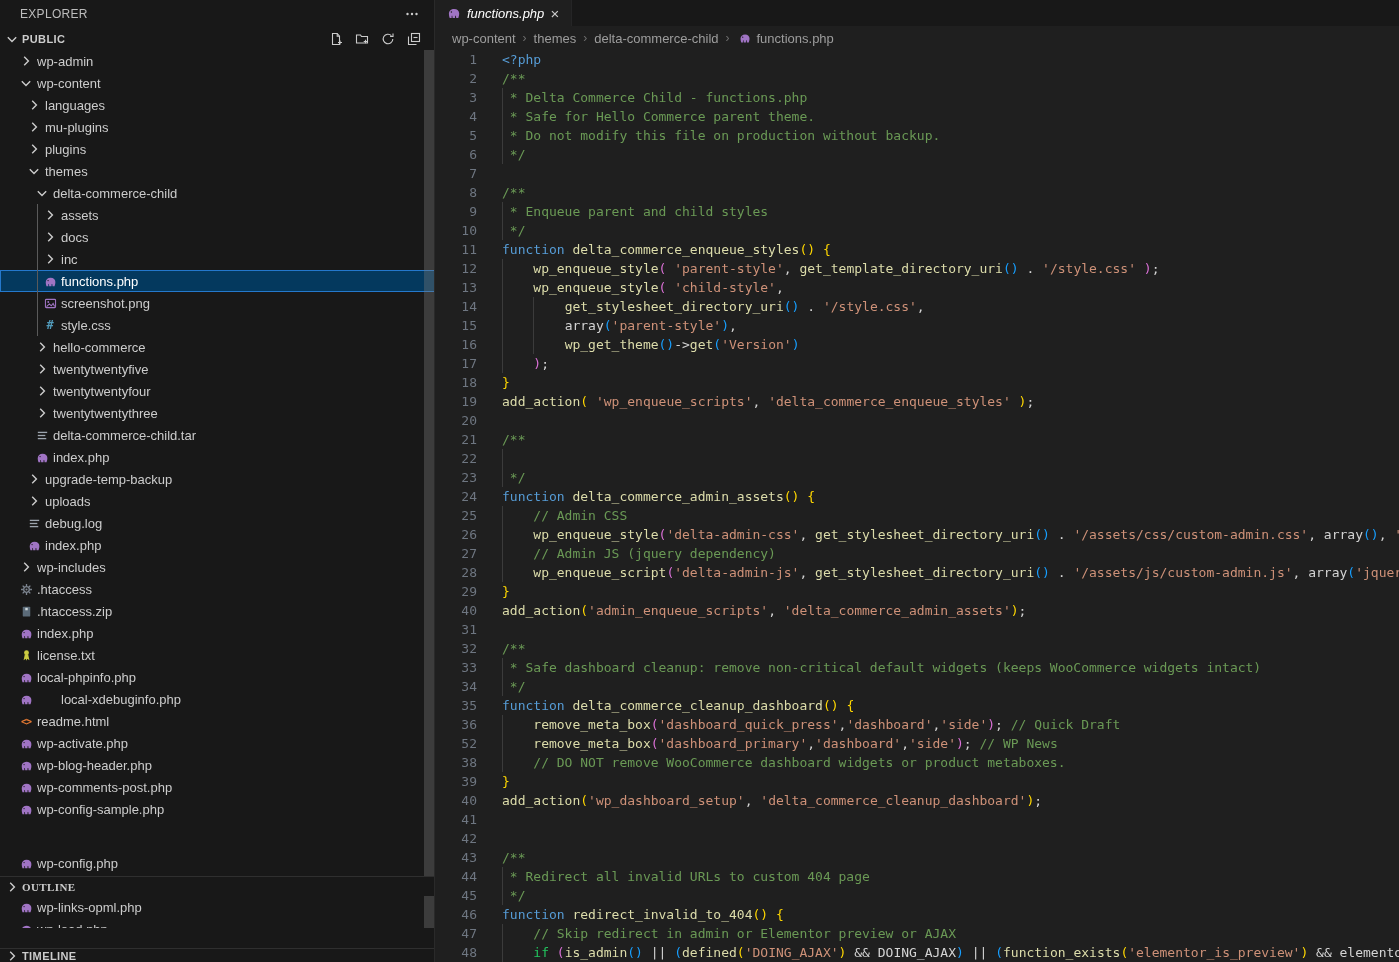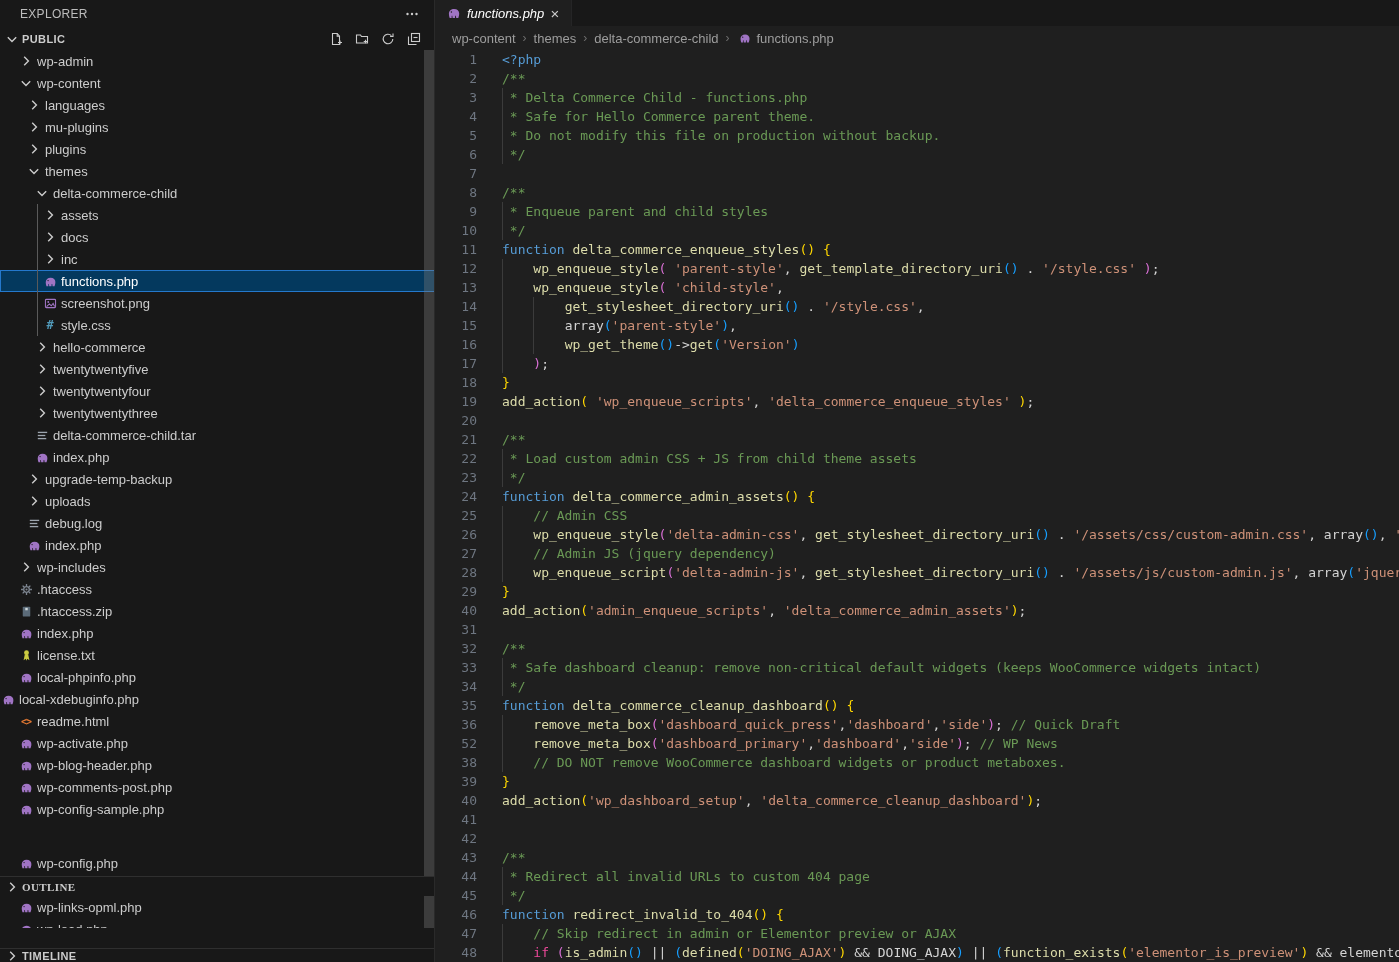"* Load custom admin CSS" span.tk-cm { html: <span> * Load custom admin CSS + JS from child theme assets</span> -> none }
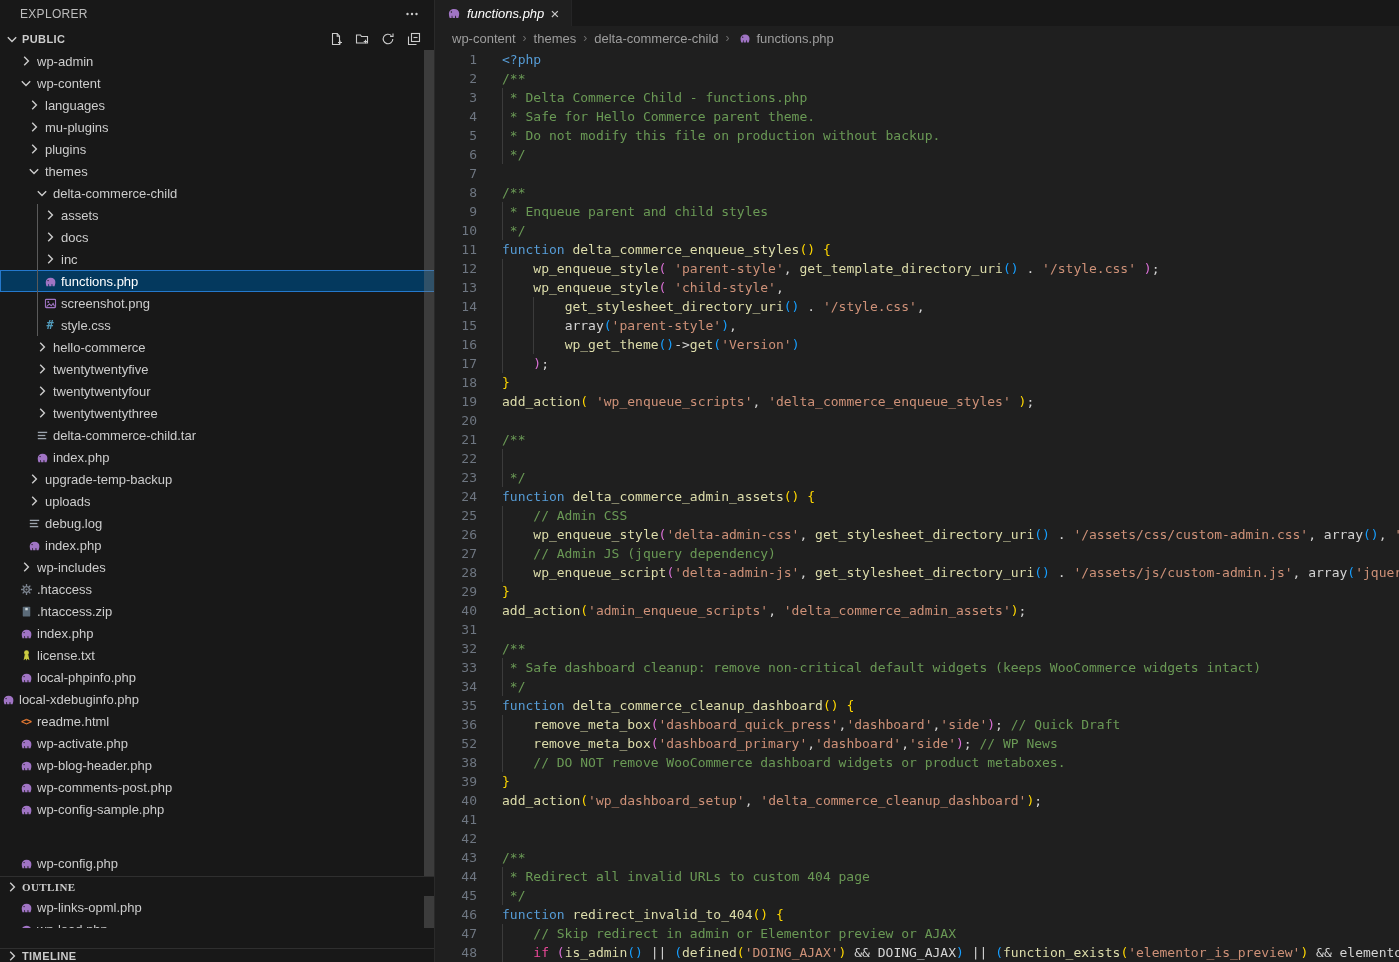"local-xdebuginfo.php" div.tree-row { gap: none -> 24px; padding-left: 0 -> 18px }
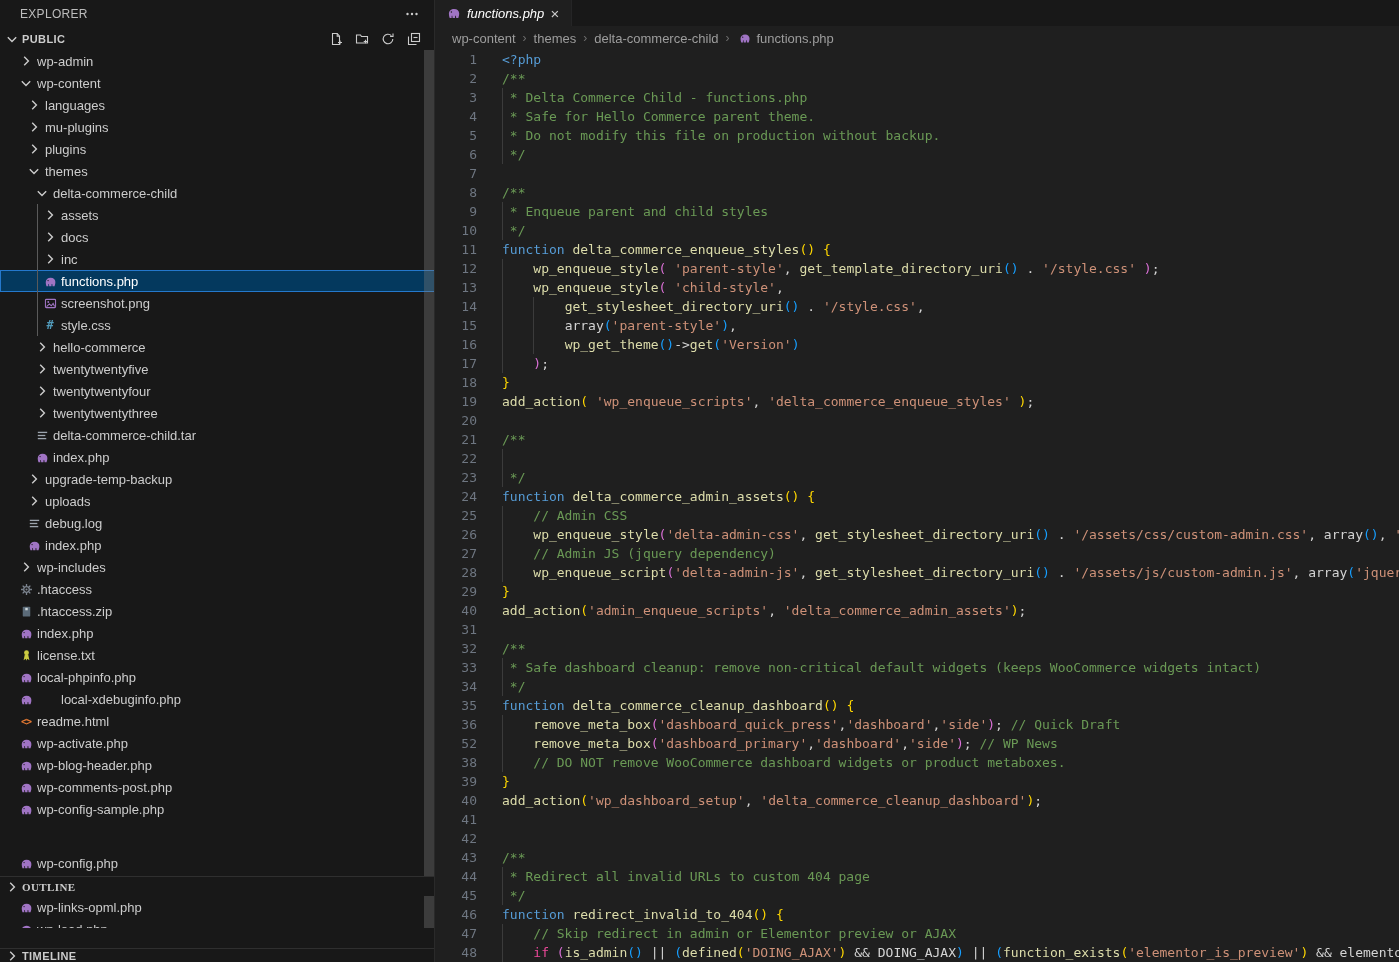"if" .tk-ct { color: #ec4899 -> #22c55e }
